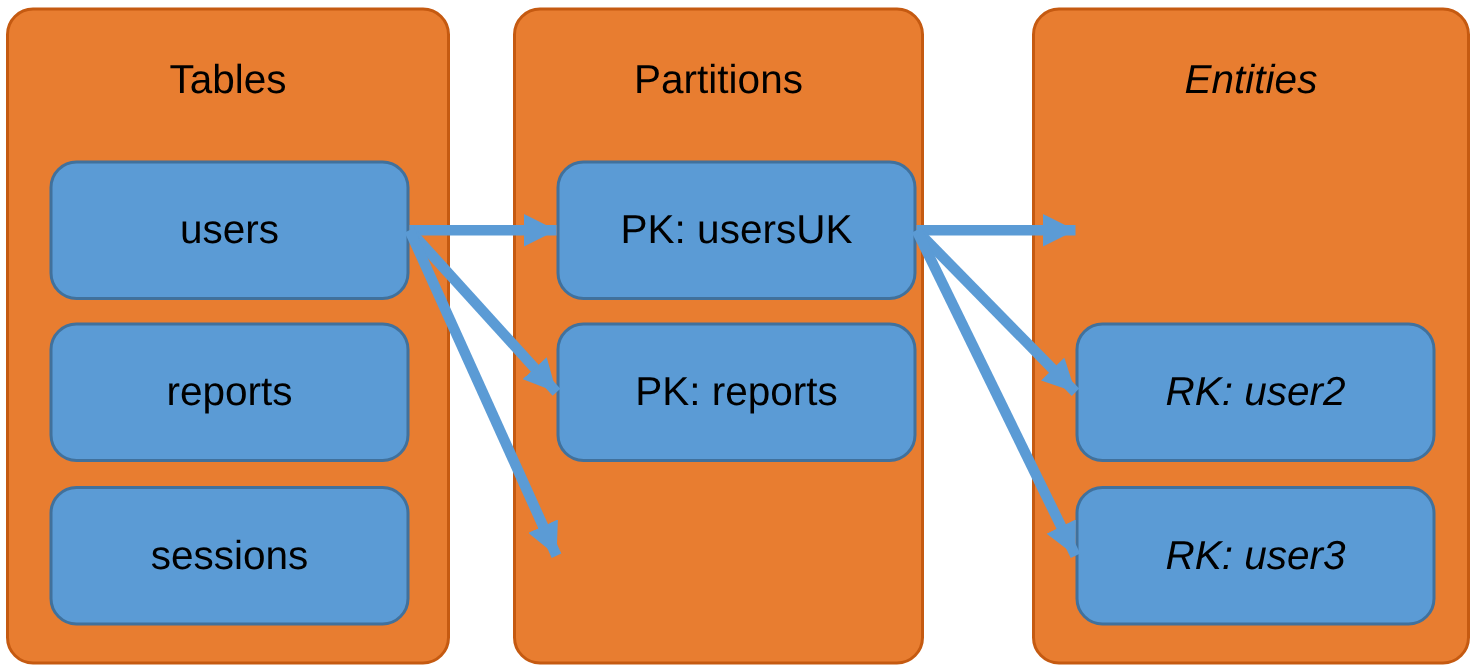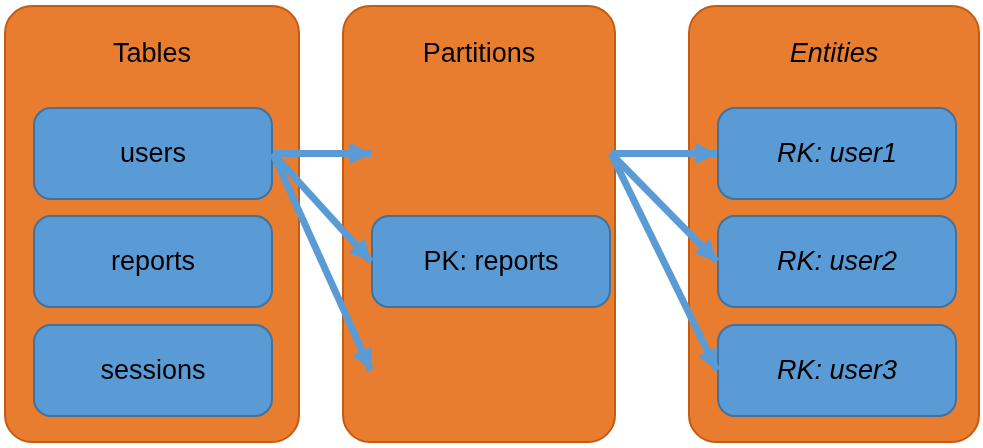"Tables" .column { border-radius: 28px -> 18px }
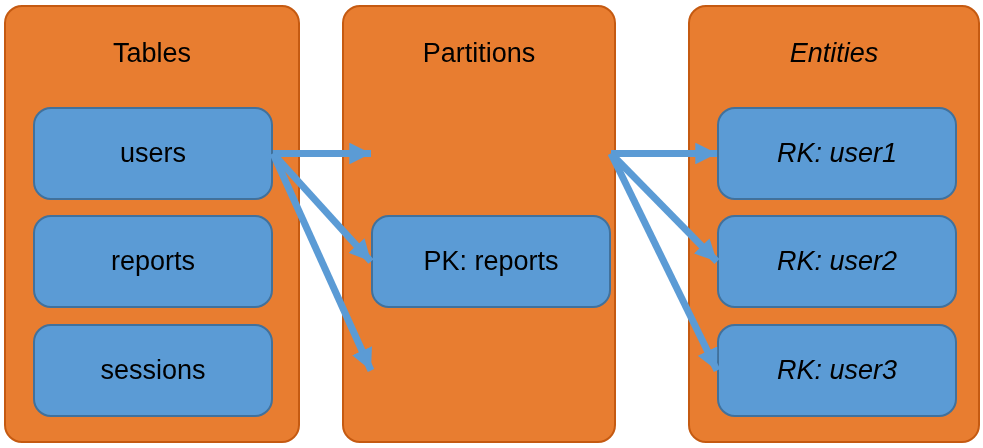"PK: usersUK" div.box { html: none -> <div> <span>PK: usersUK</span> </div> }
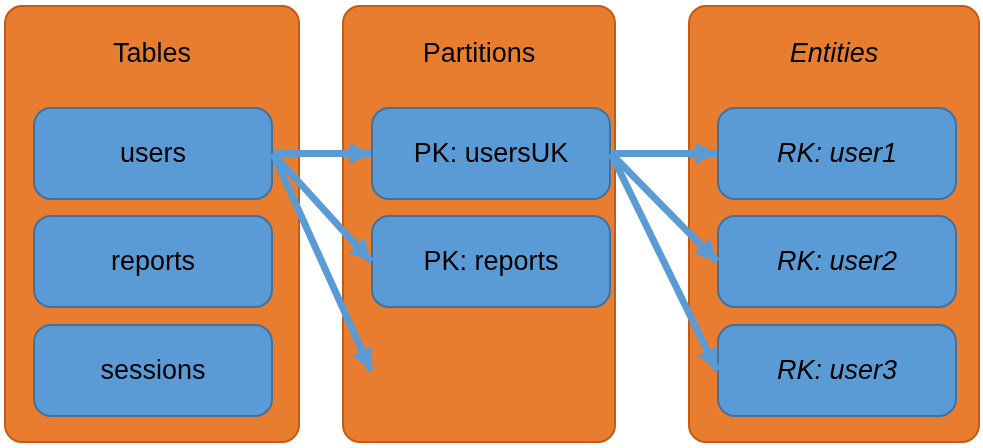"RK: user1" div.box { html: <div> <span>RK: user1</span> </div> -> none }
